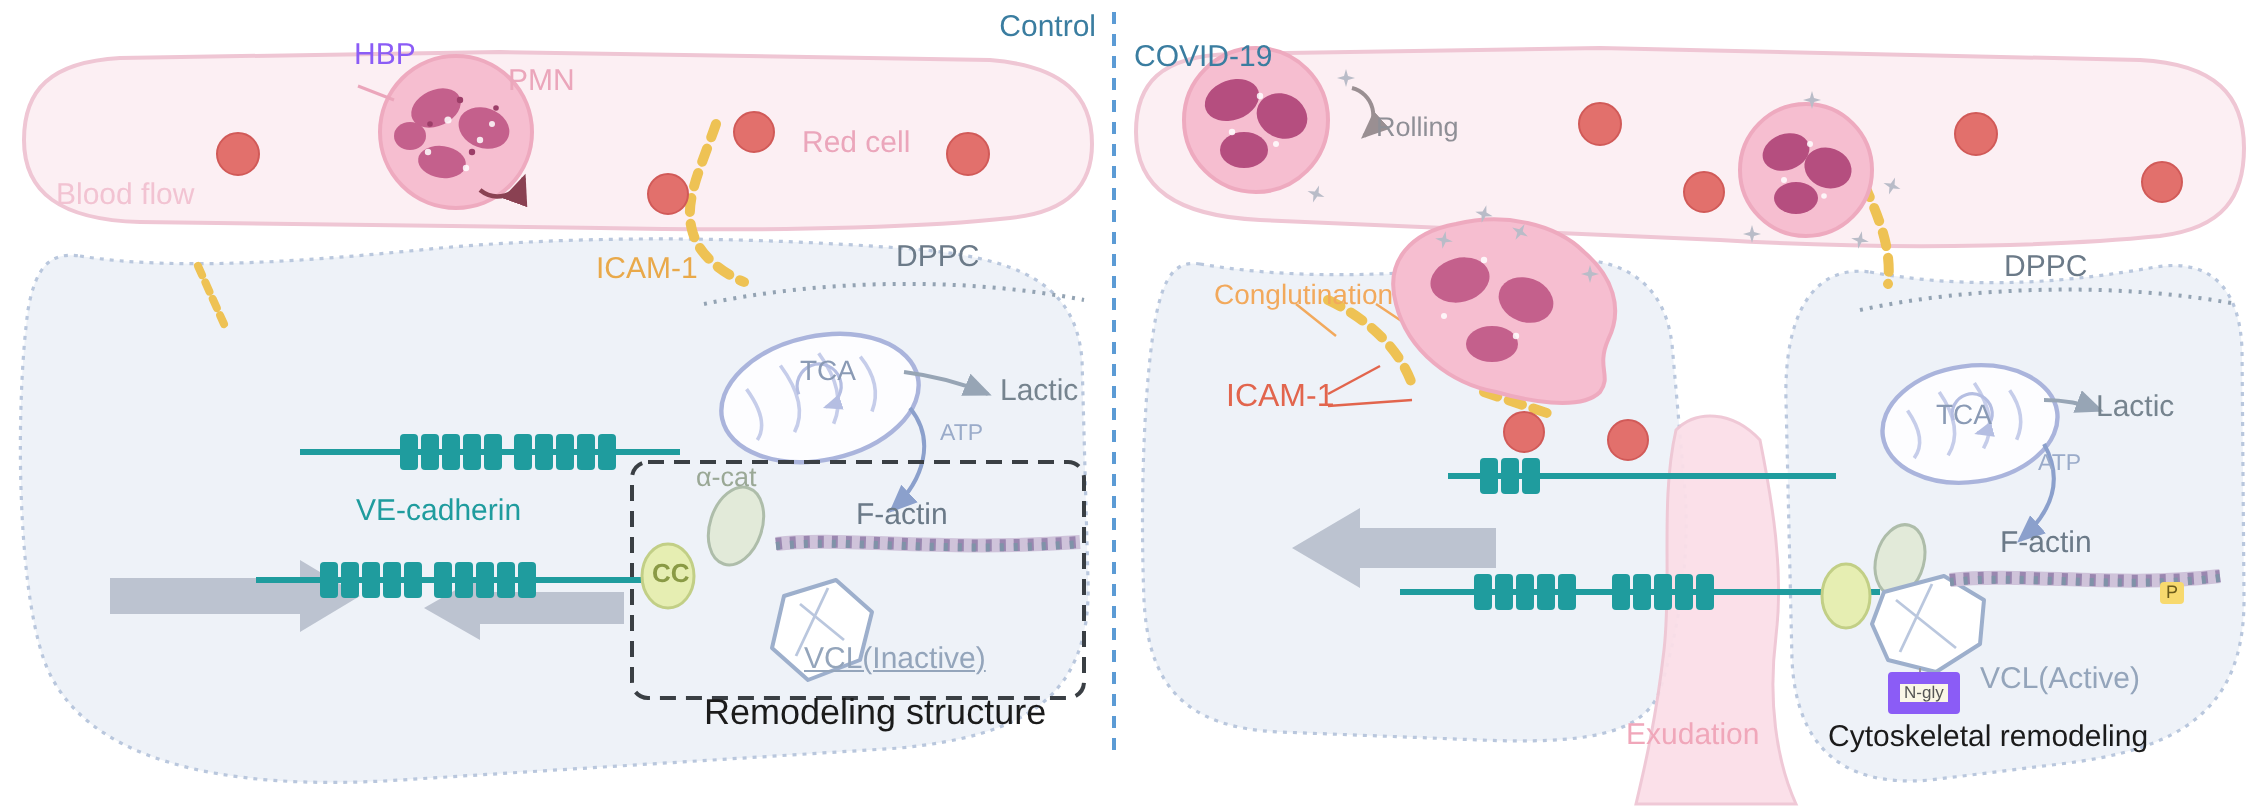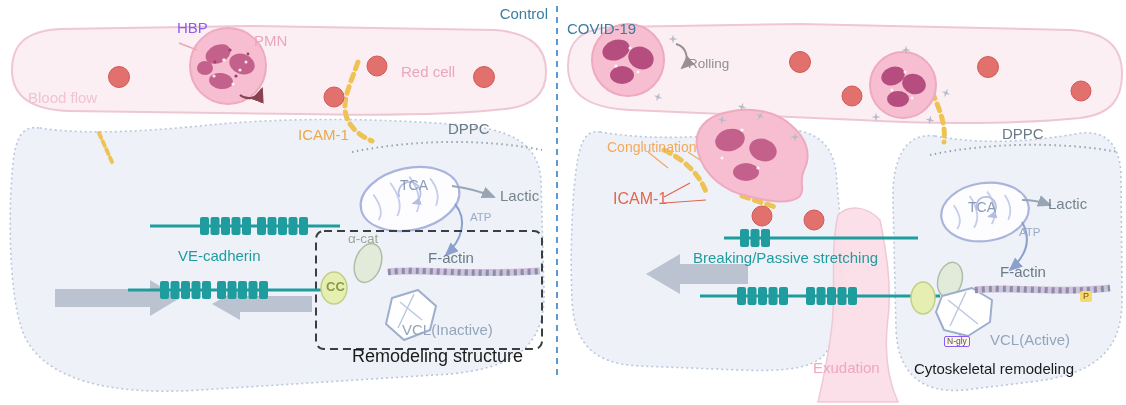"Breaking/Passive stretching" div.lbl { html: <div>Breaking/Passive stretching</div> -> none }
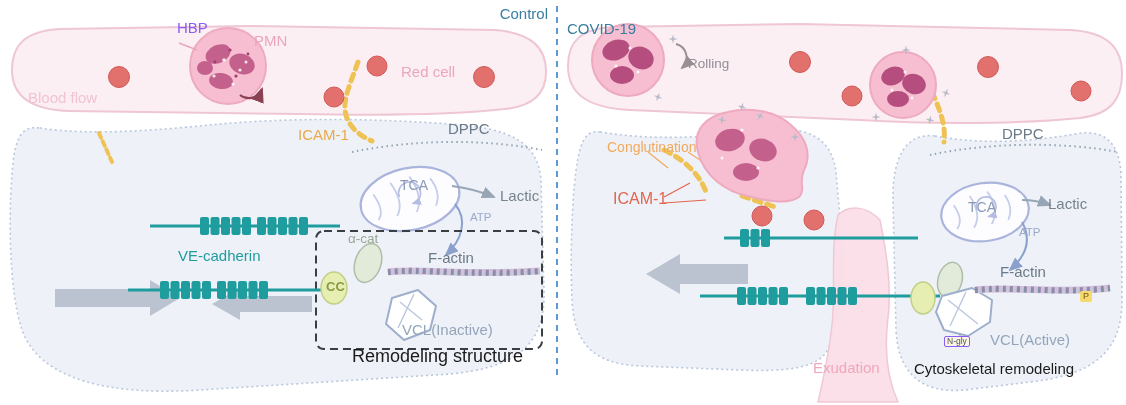"VCL(Inactive)" div.lbl { text-decoration: none -> underline }
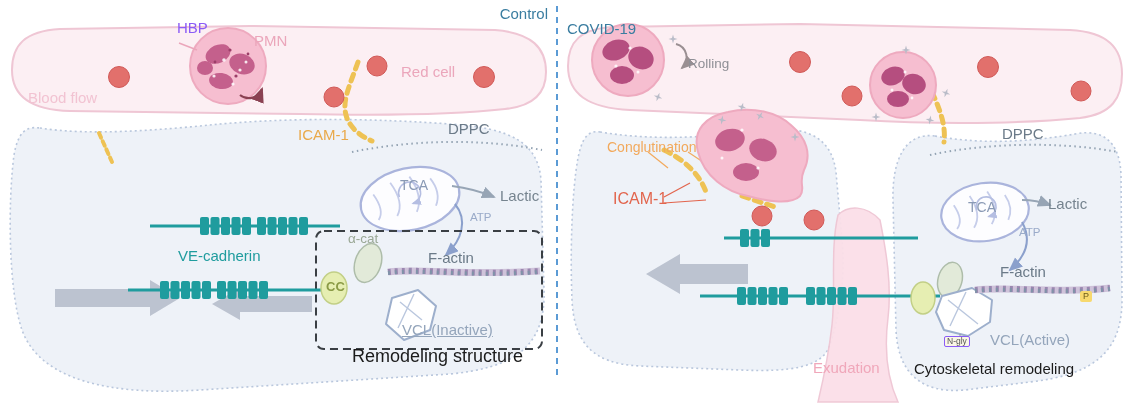"N-gly" div.tag { border: 1px solid #8b5cf6 -> 6px solid #8b5cf6 }
